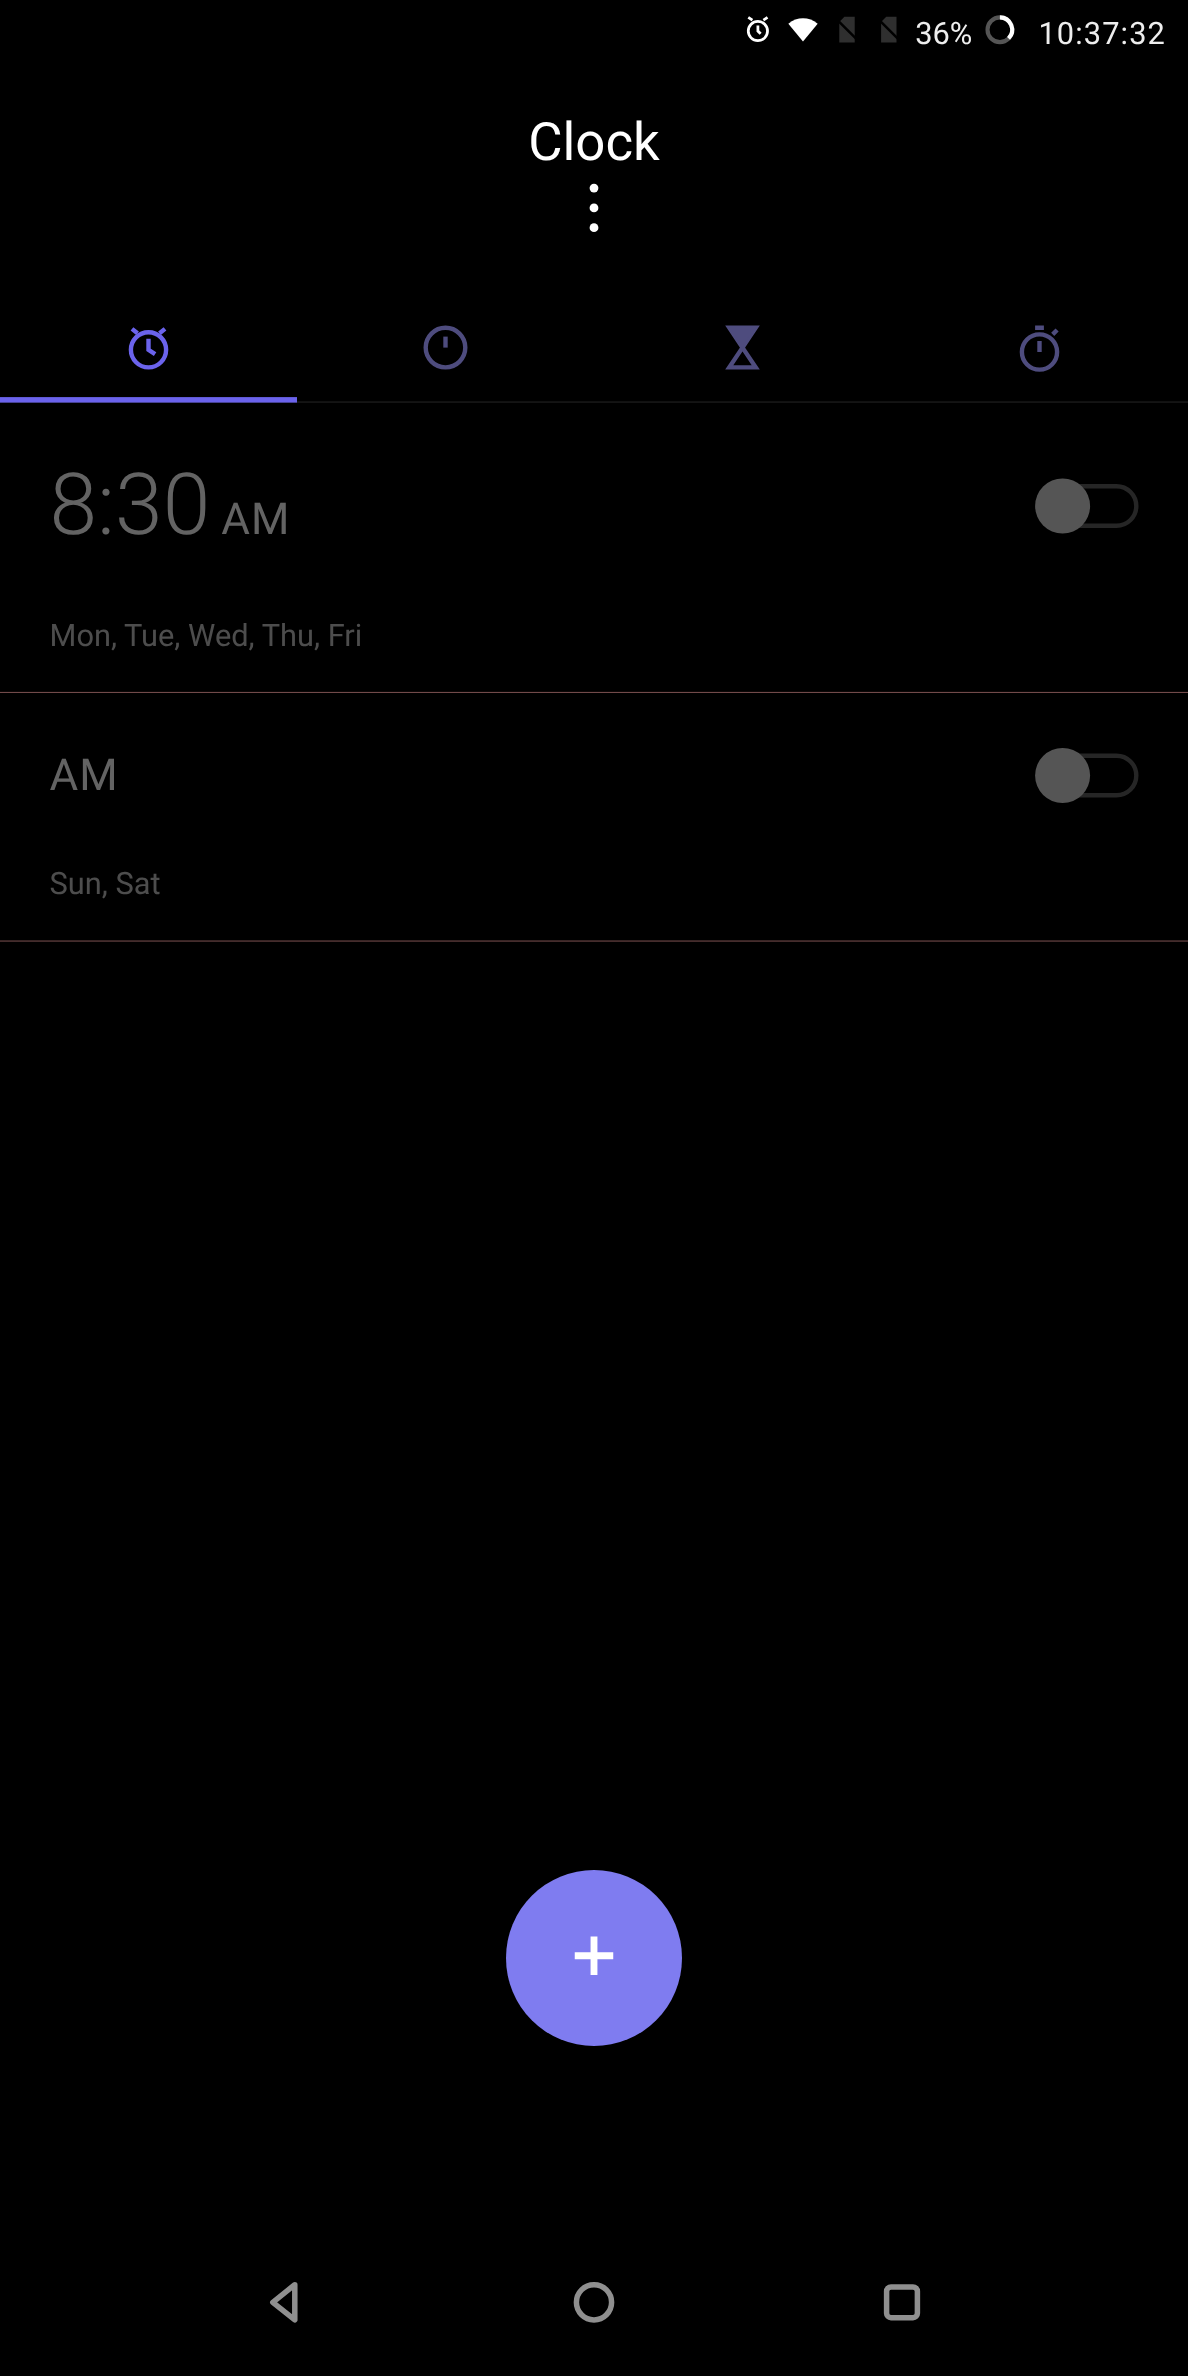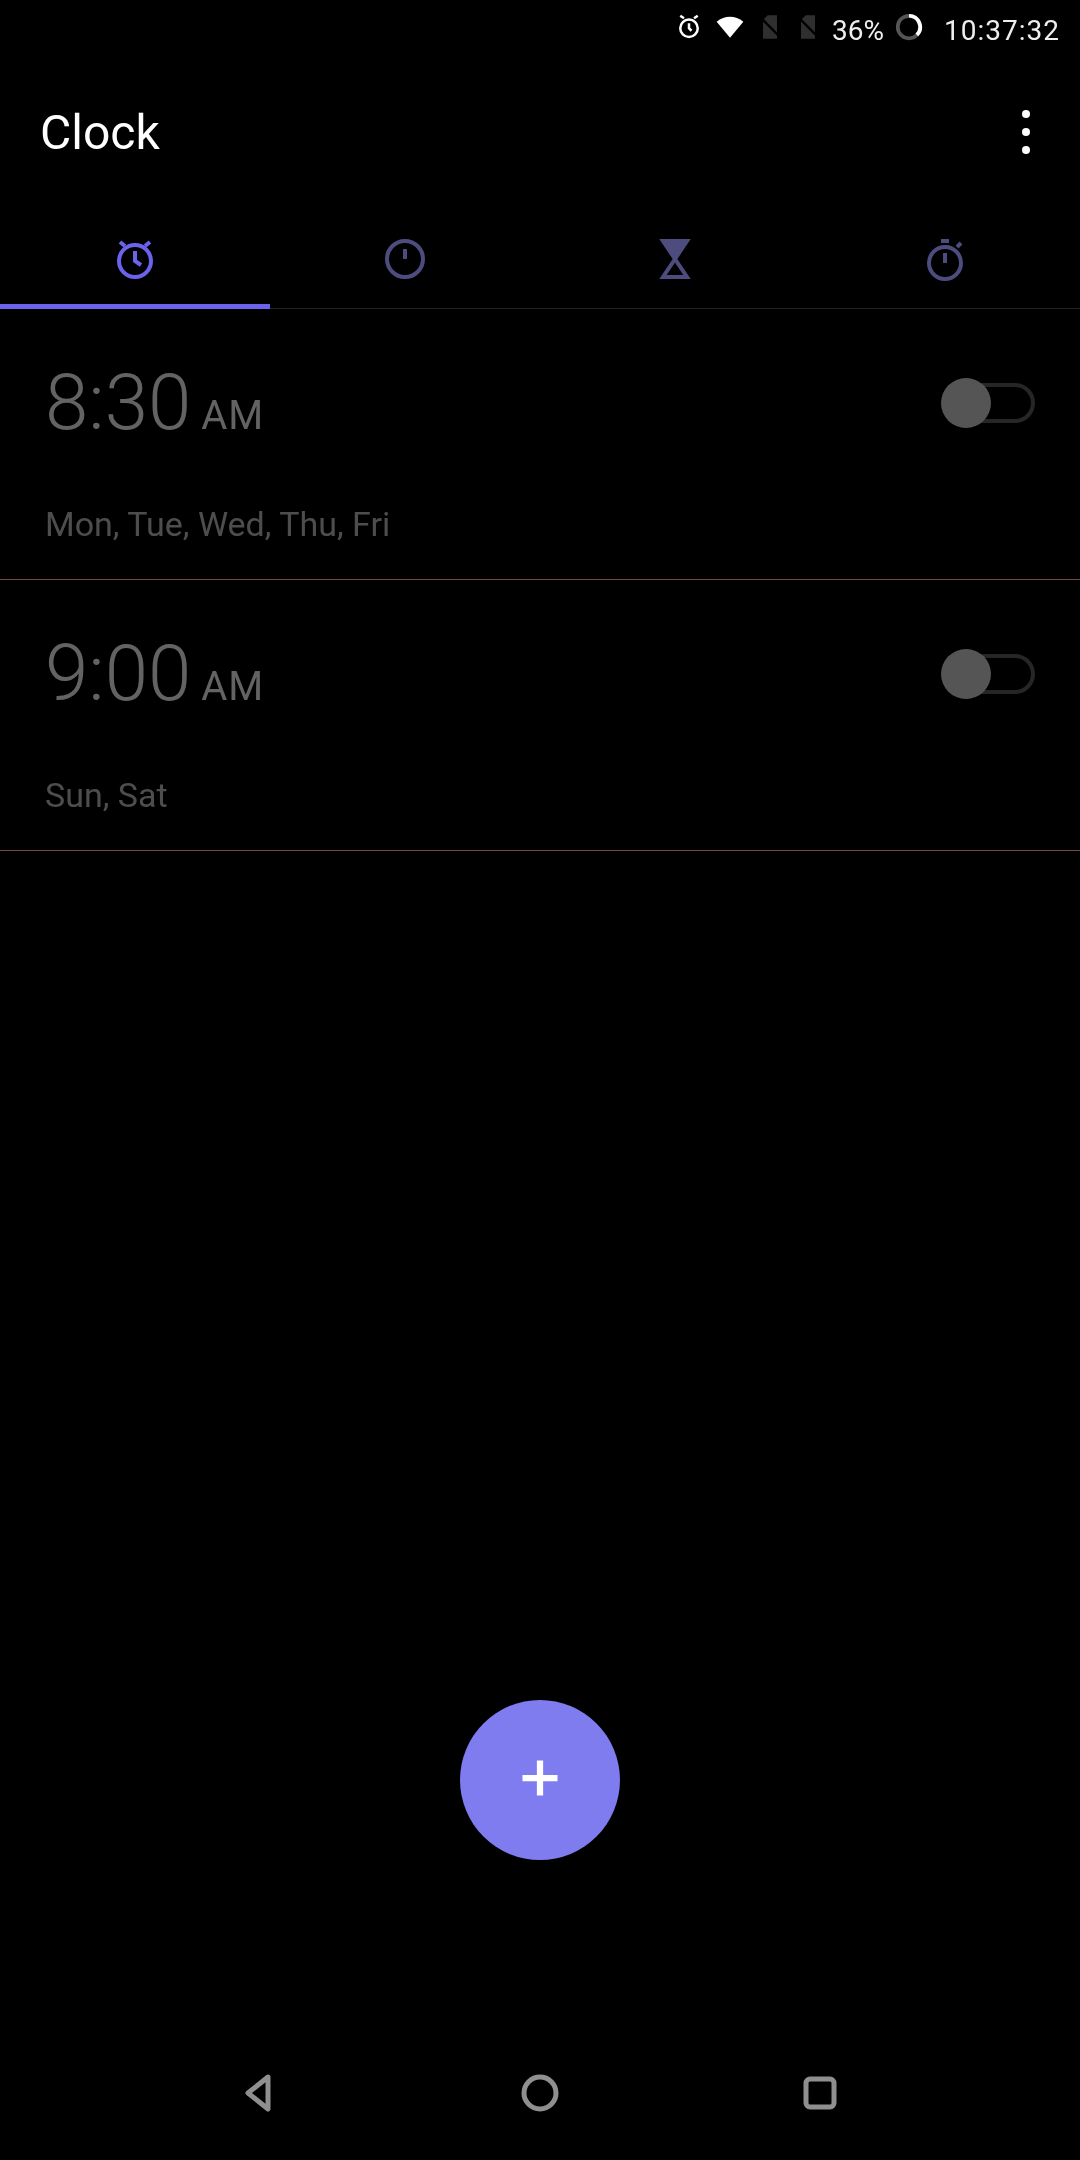"Clock" .app-header { flex-direction: none -> column }
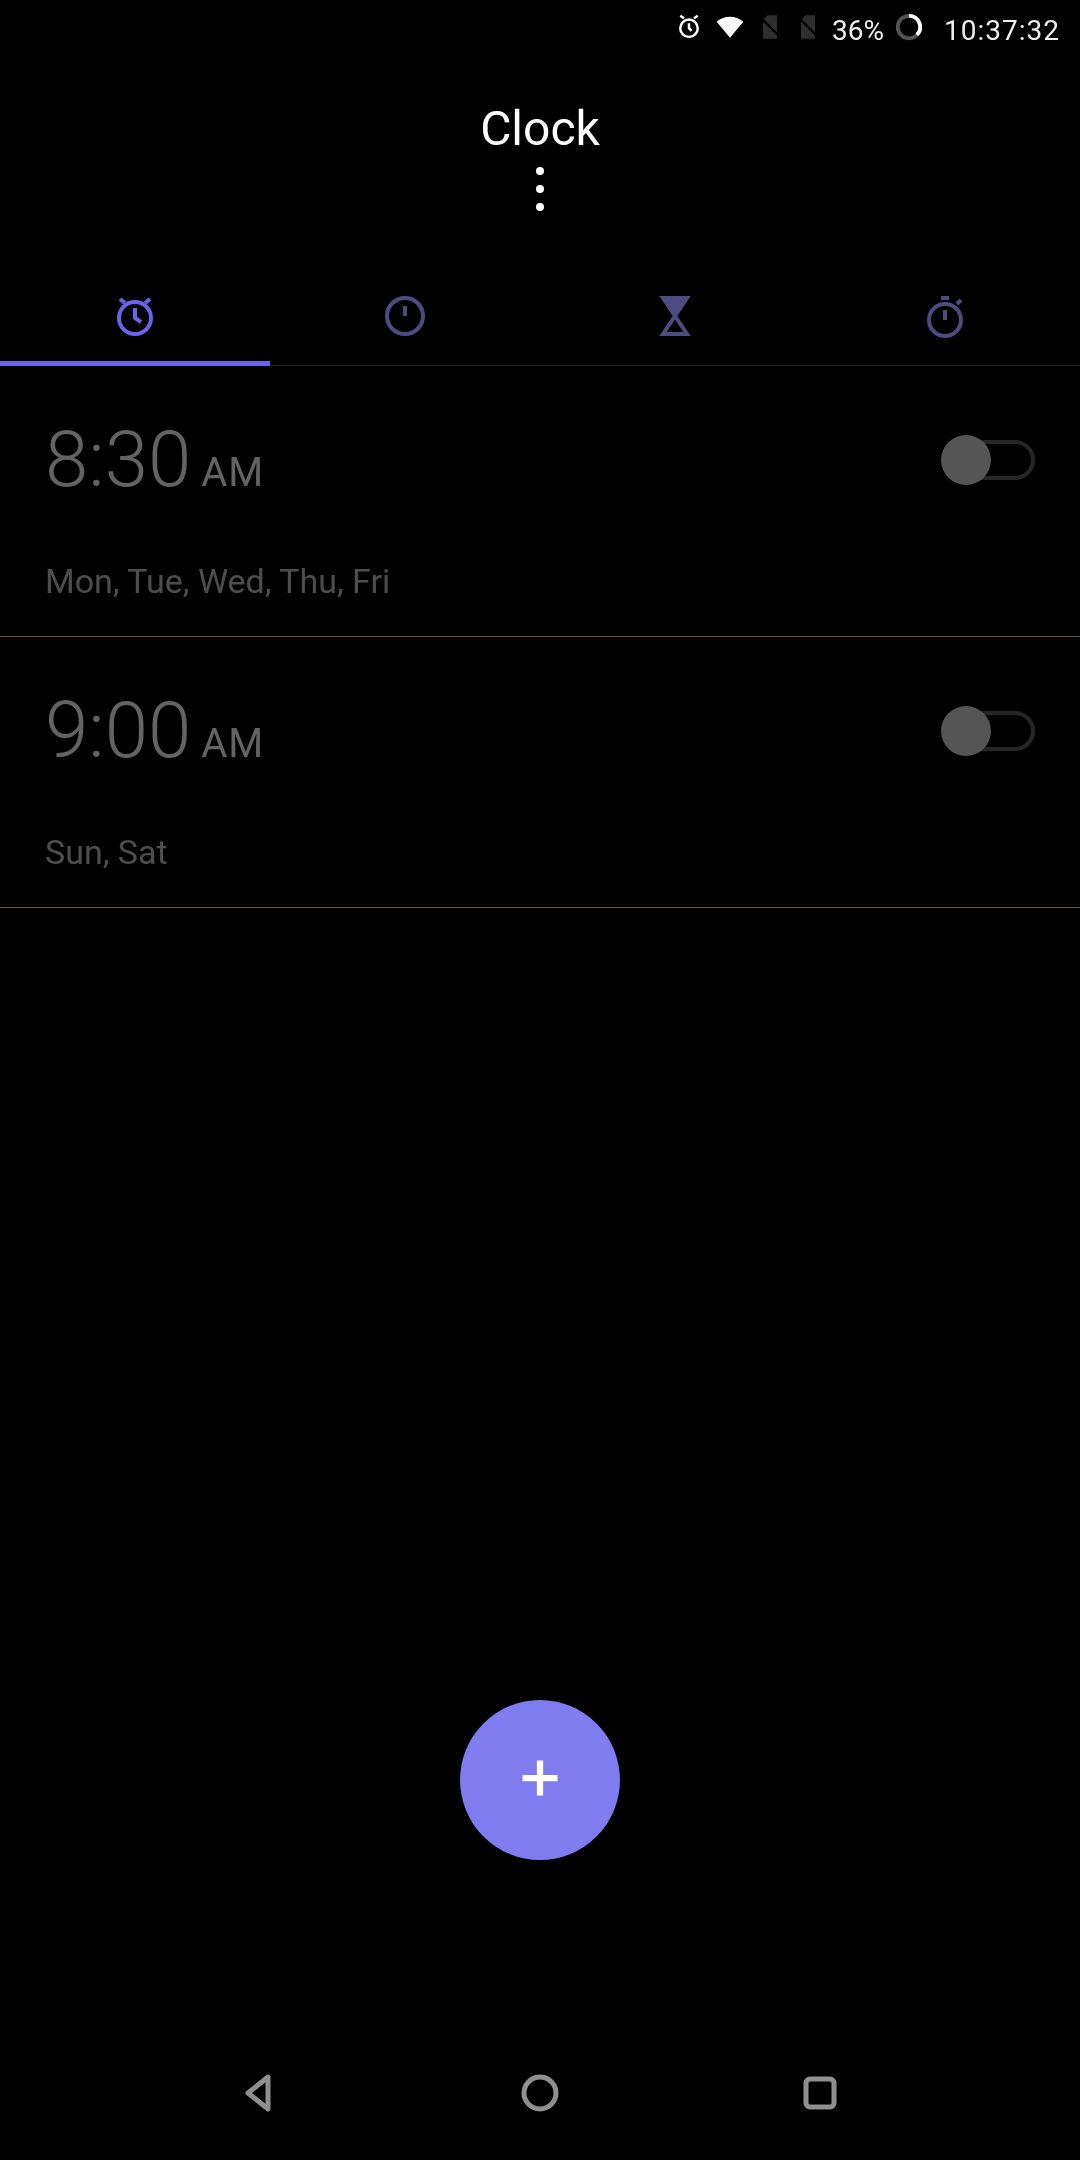"Mon, Tue, Wed, Thu, Fri" .alarm-days { font-size: 34px -> 28px }
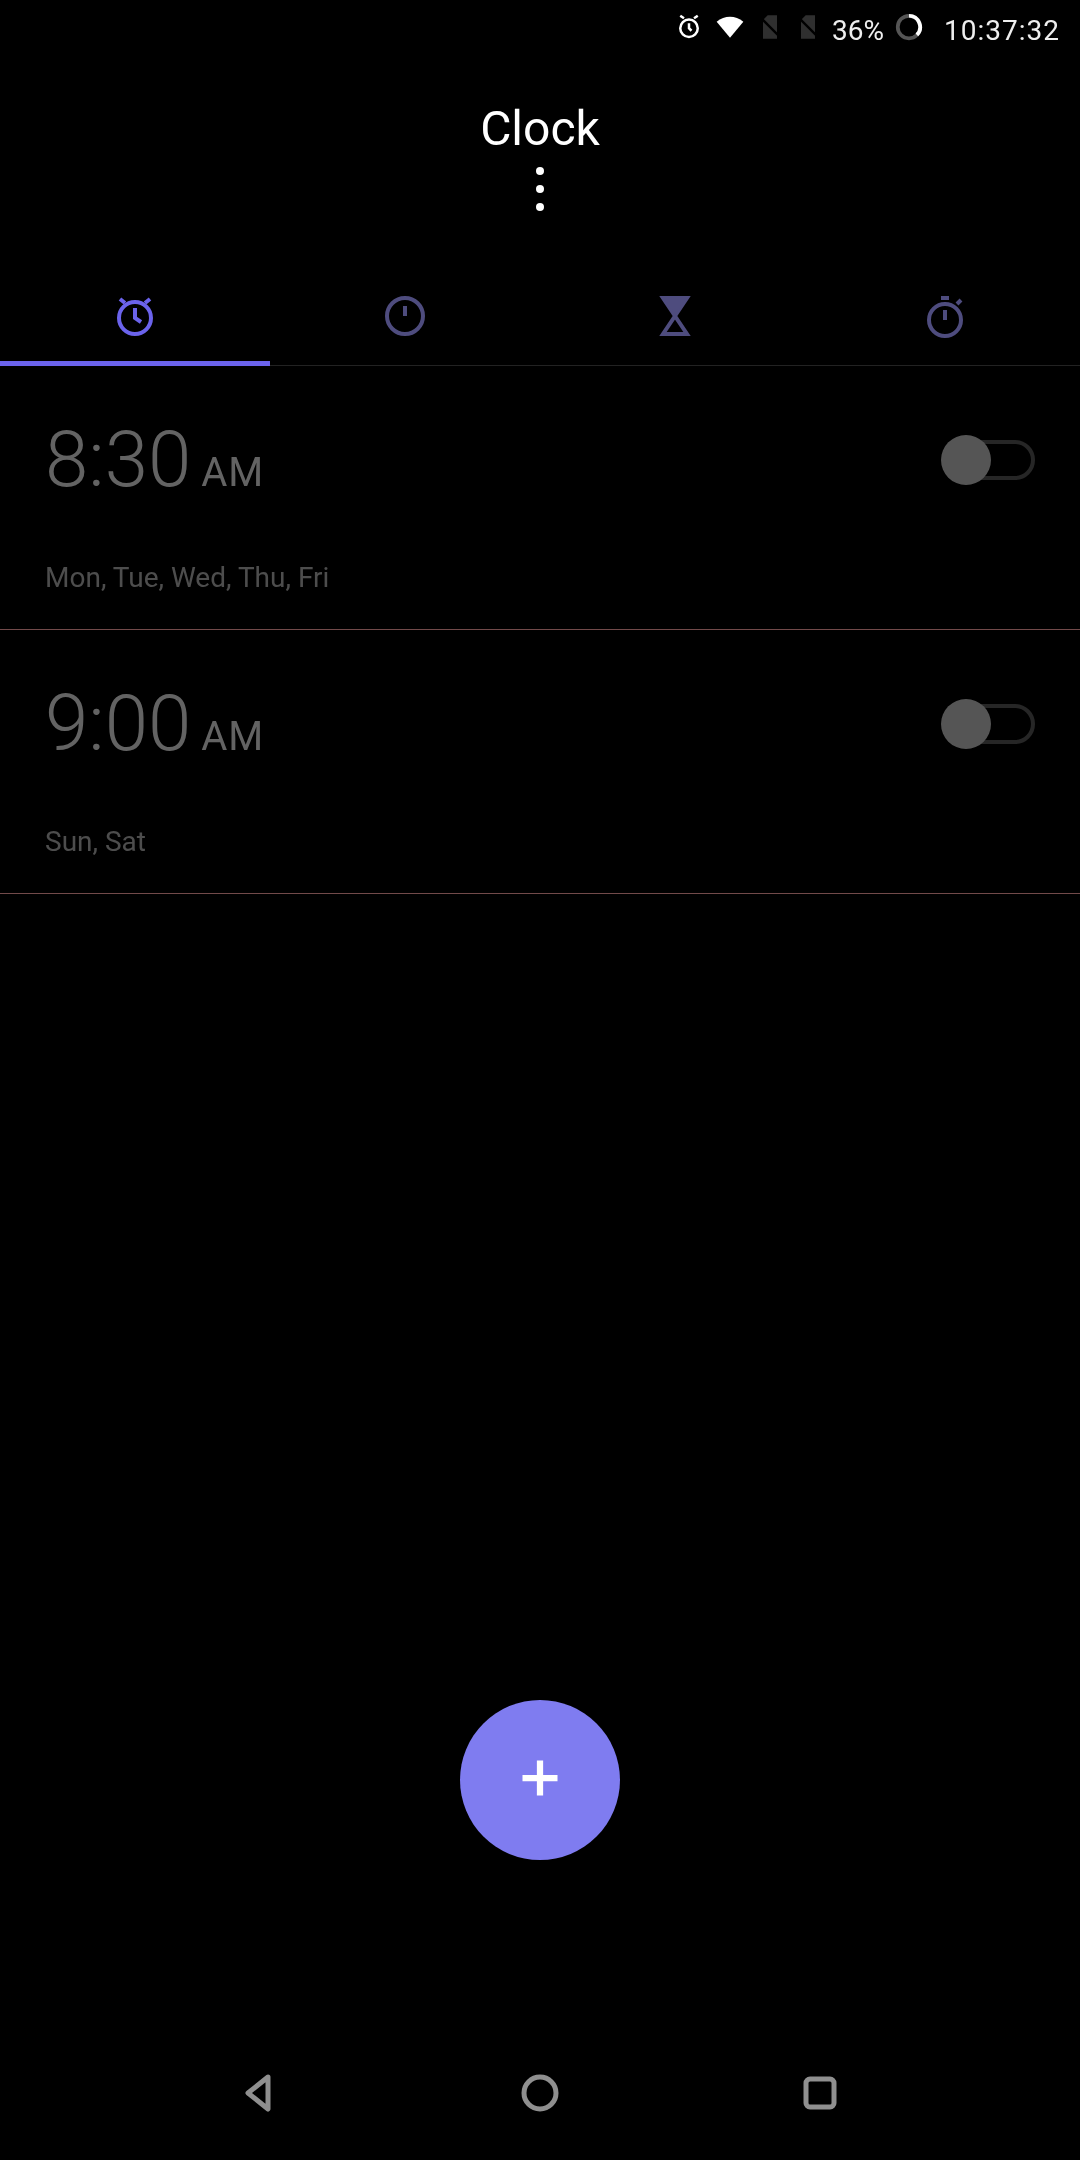"9:00" span { html: <span>9:00</span> -> none }
